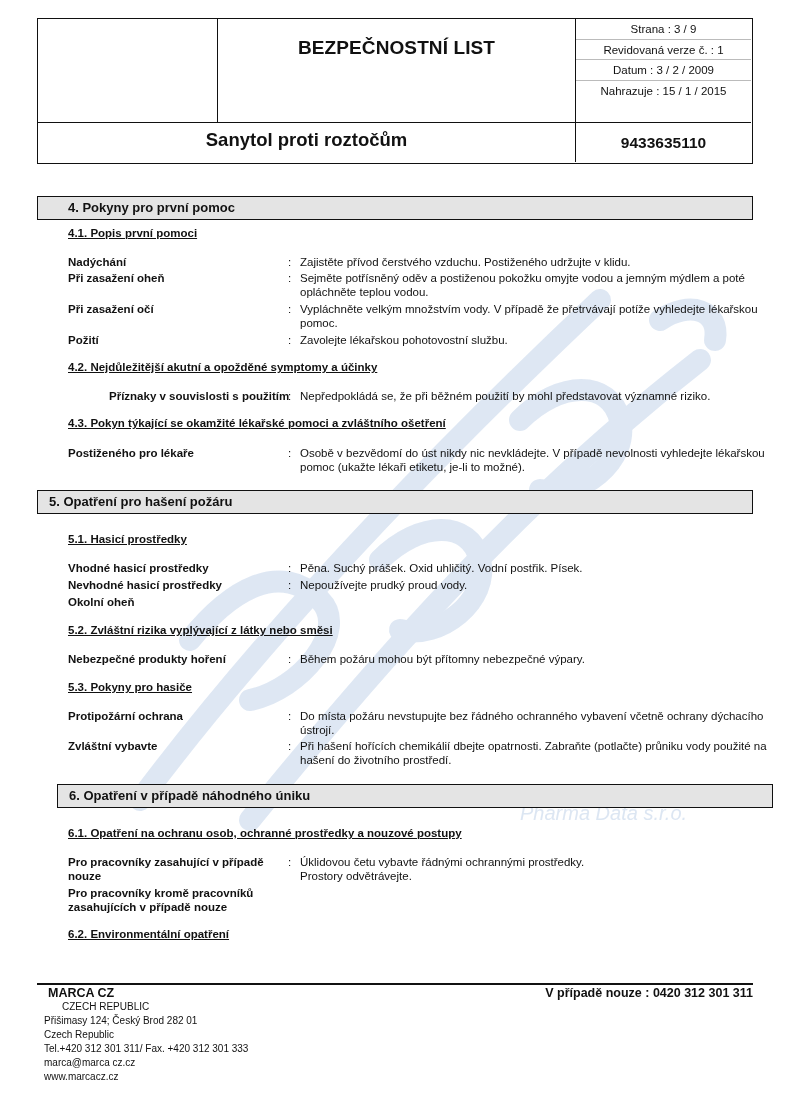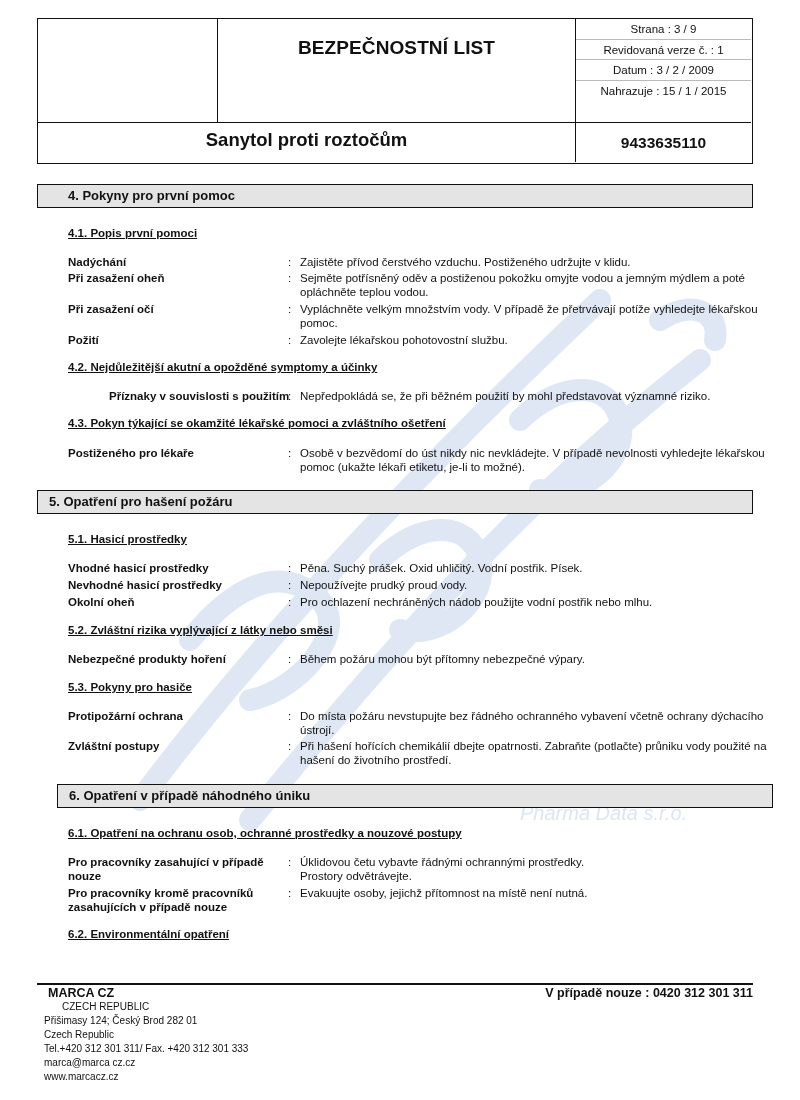"4. Pokyny pro první pomoc" div.sec { top: 184px -> 196px }
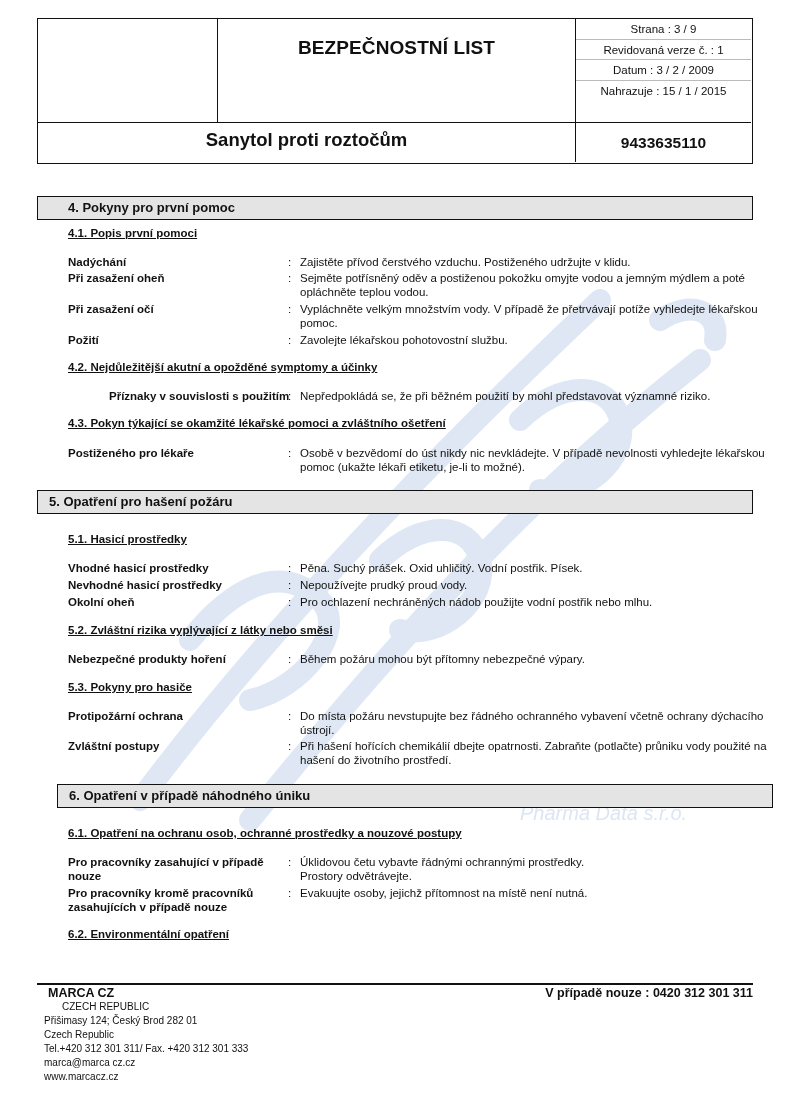": Pro ochlazení nechráněných nádob" div.val { html: <div><span>:</span><span>Pro ochlazení nechráněných nádob použijte vodní postřik nebo mlhu.</span></div> -> none }
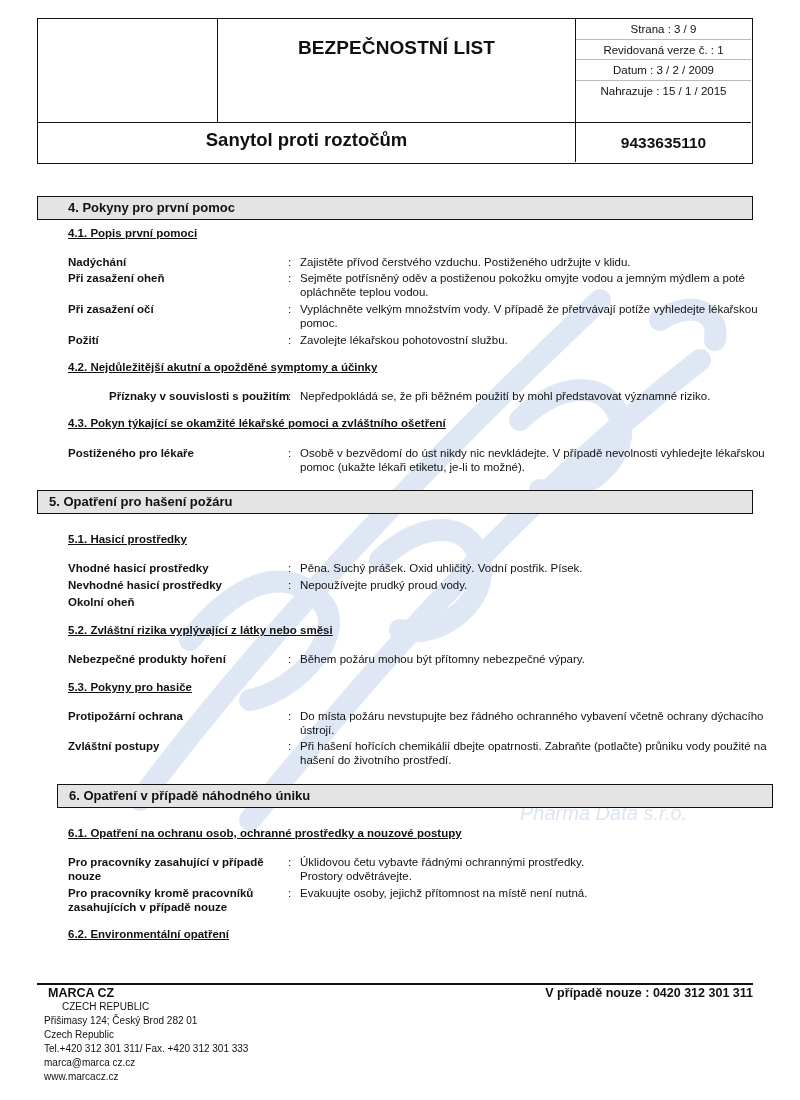"Zvláštní postupy" div.lbl { text: postupy -> vybavte }
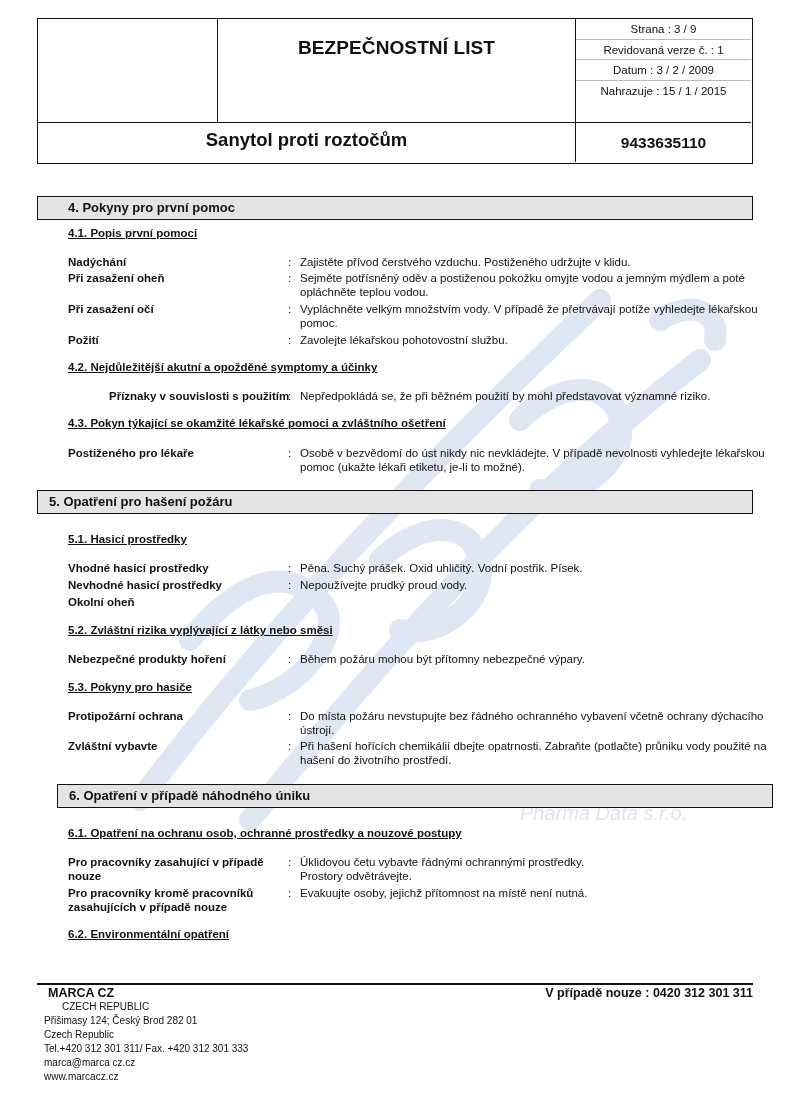": Evakuujte osoby, jejichž přítomnost" div.val { html: <div><span>:</span><span>Evakuujte osoby, jejichž přítomnost na místě není nutná.</span></div> -> none }
